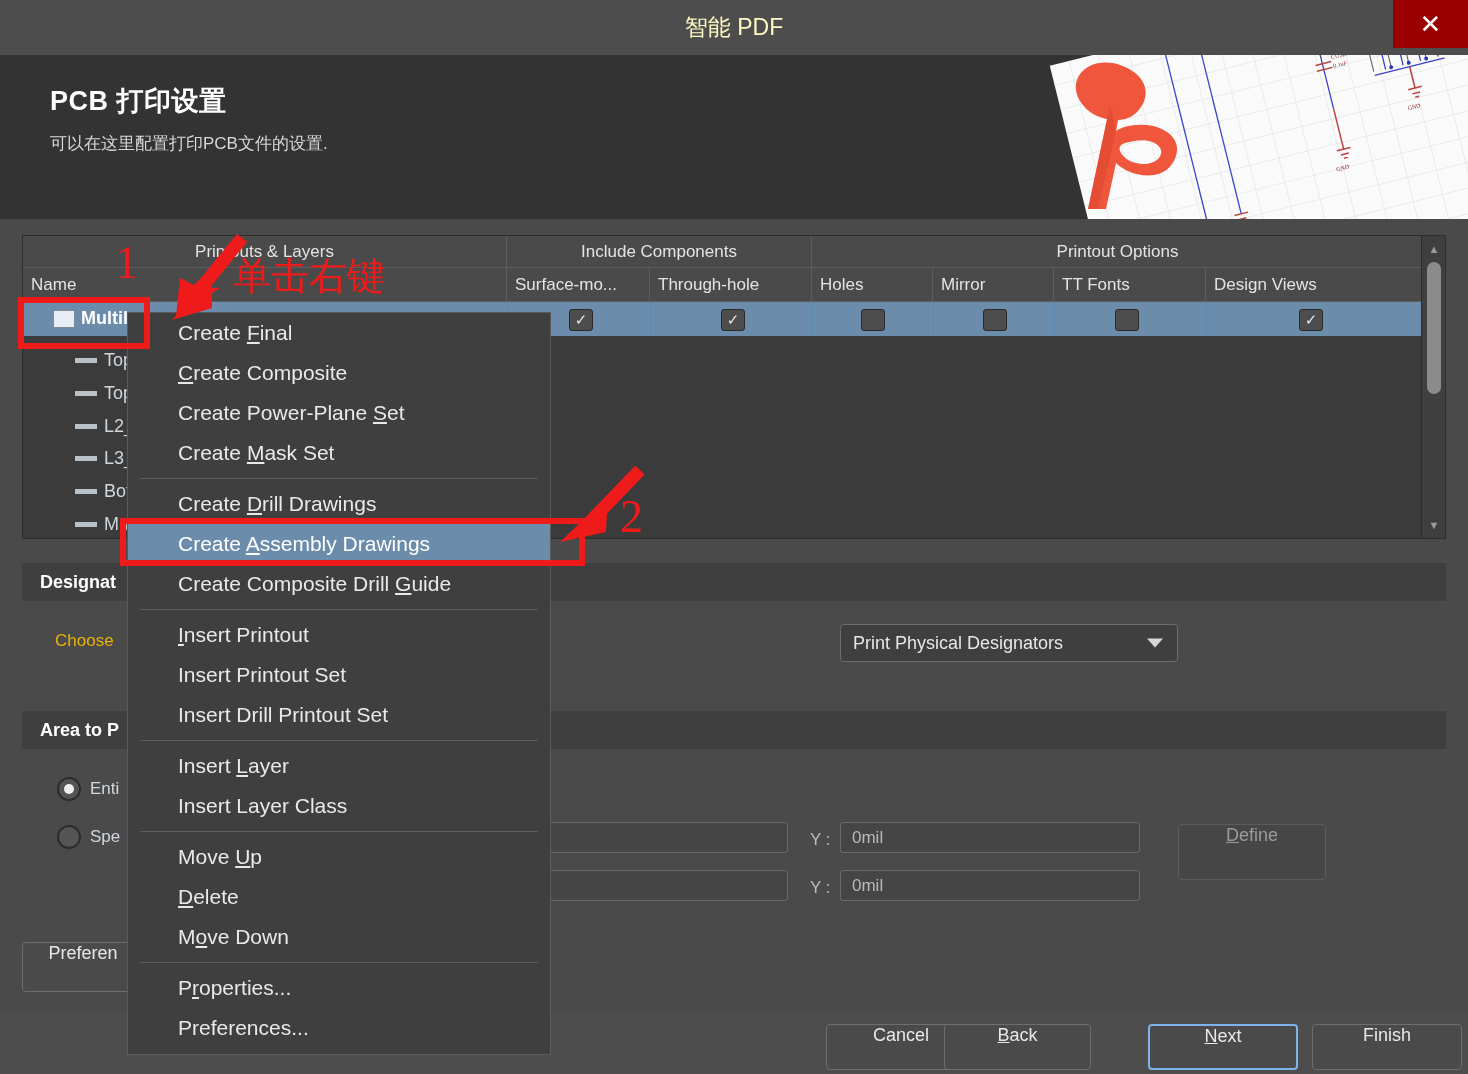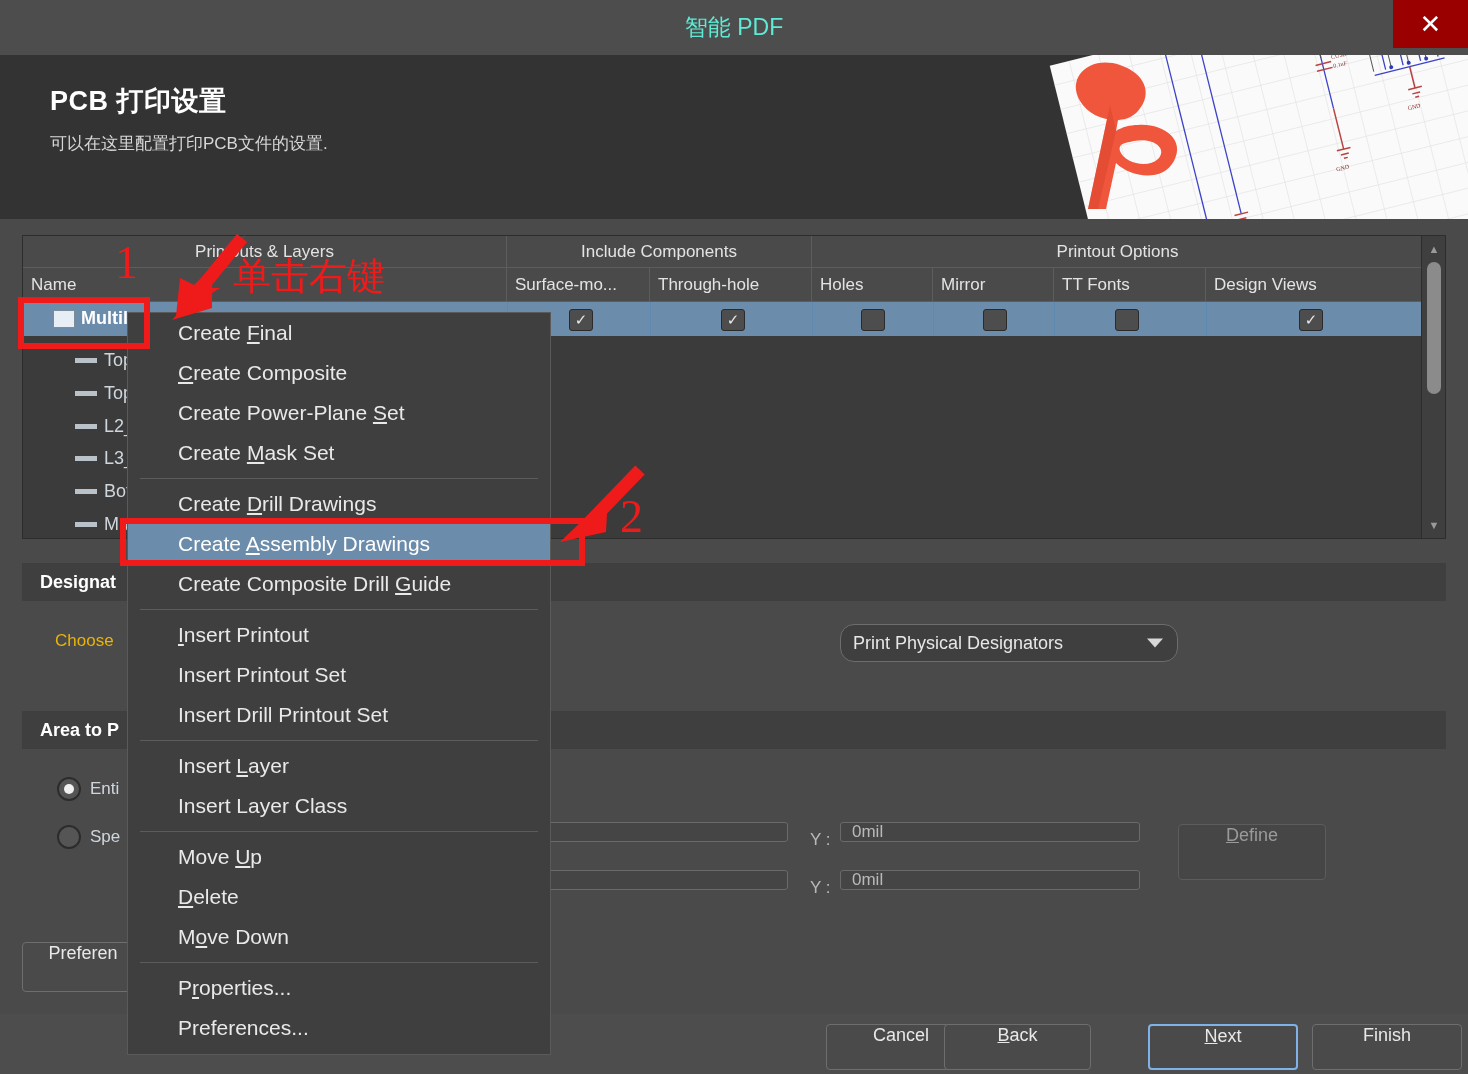"智能 PDF" .titlebar-text { color: #5eead4 -> #fef9c3 }
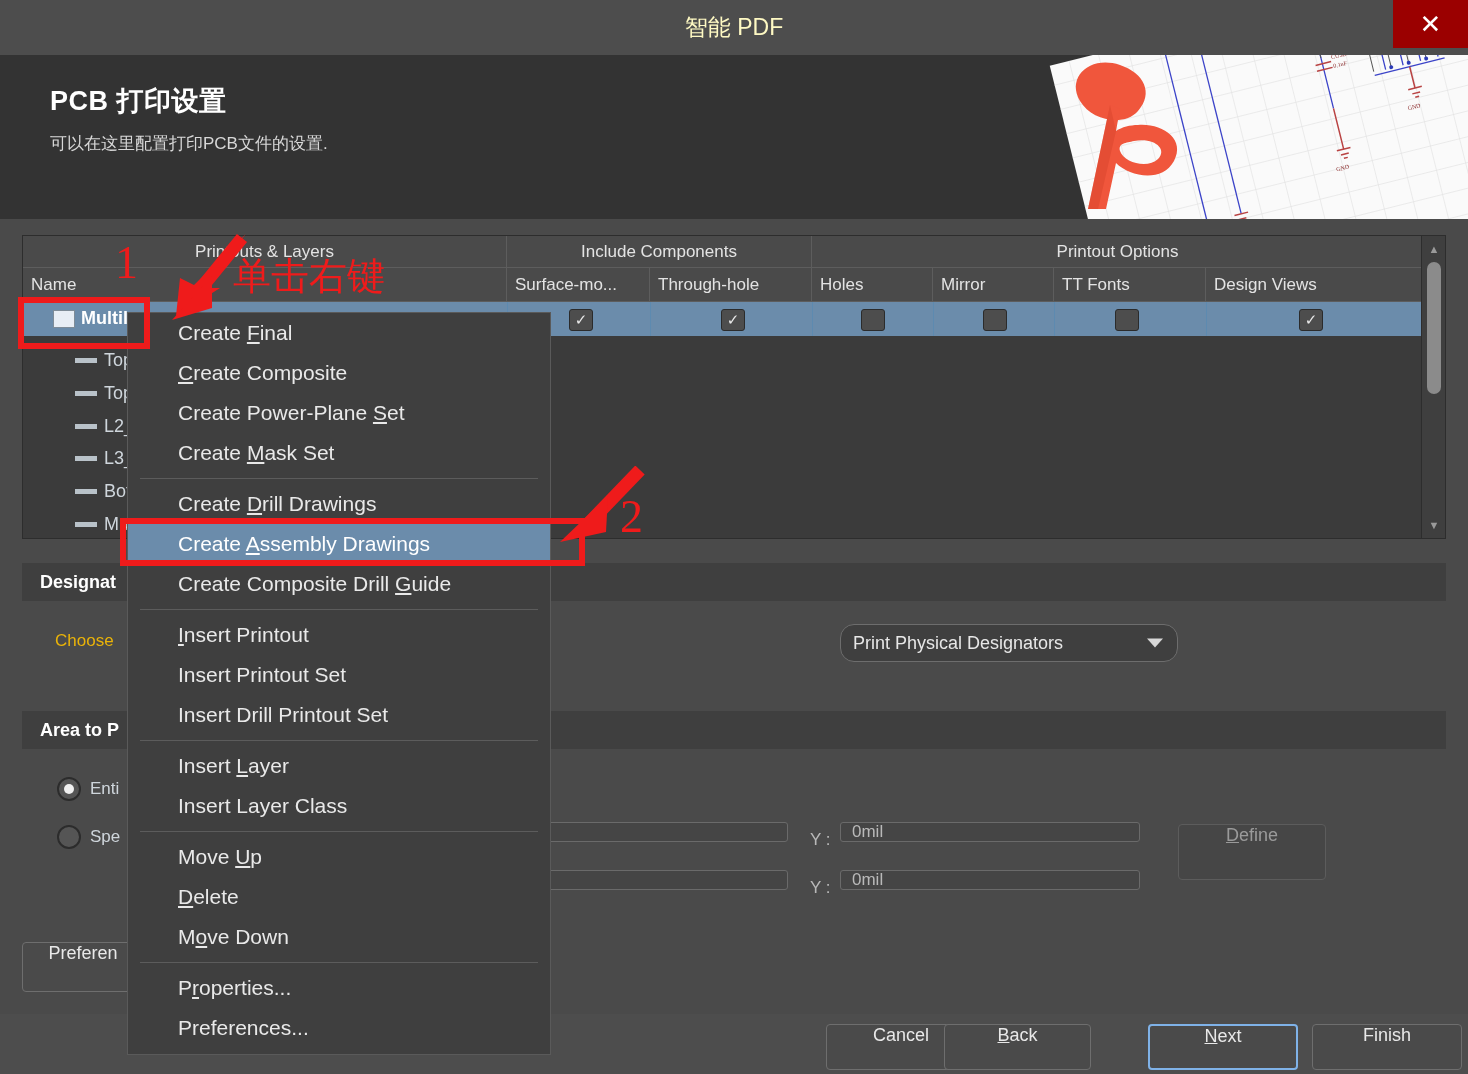"Print Physical Designators" .combo { border-radius: 14px -> 4px }
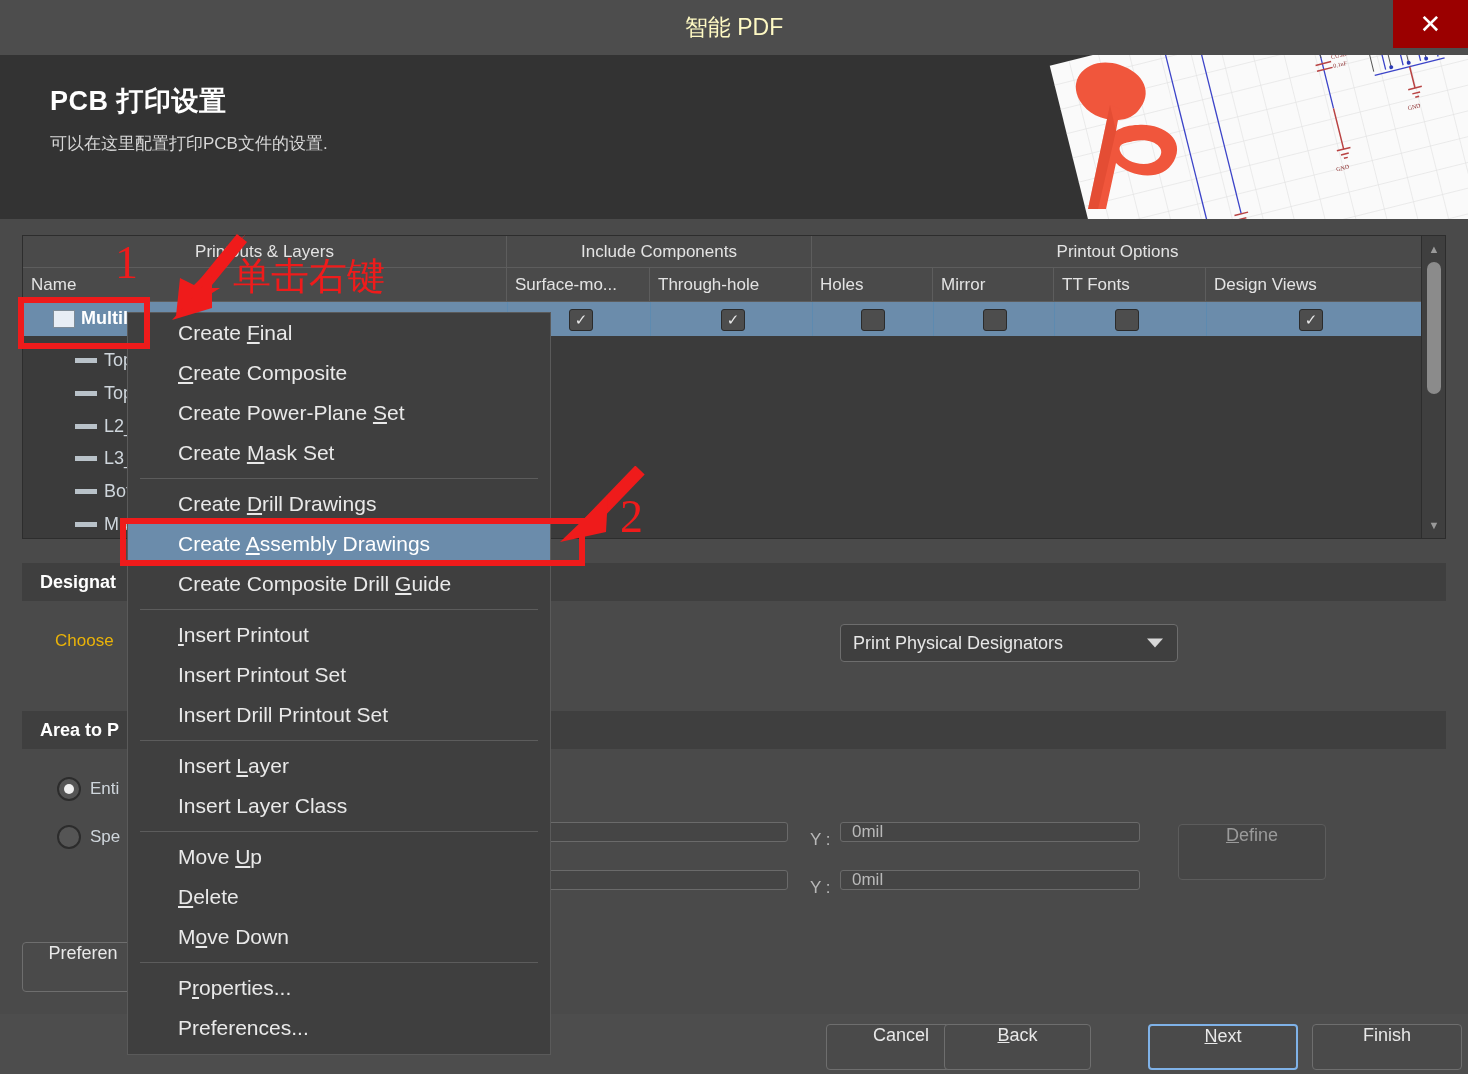"0mil" .textbox { height: 20px -> 31px }
